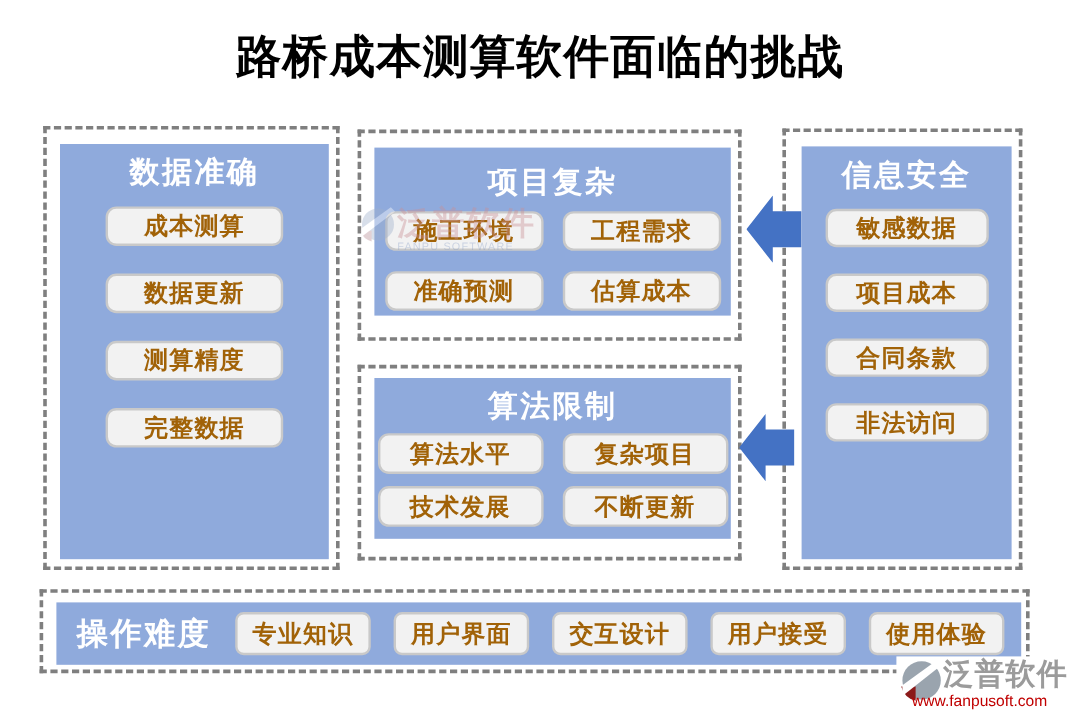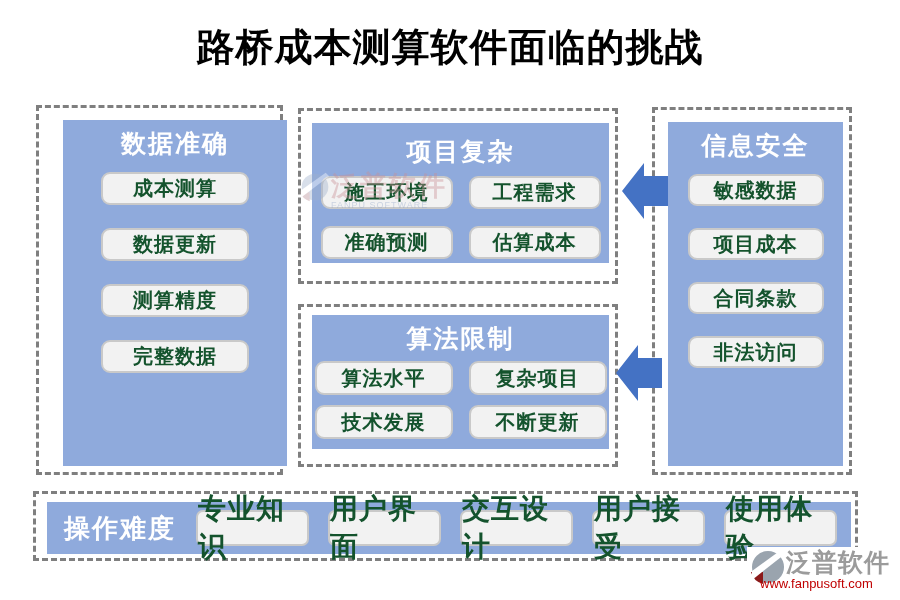"数据准确" .panel-left { left: 24px -> 11px }
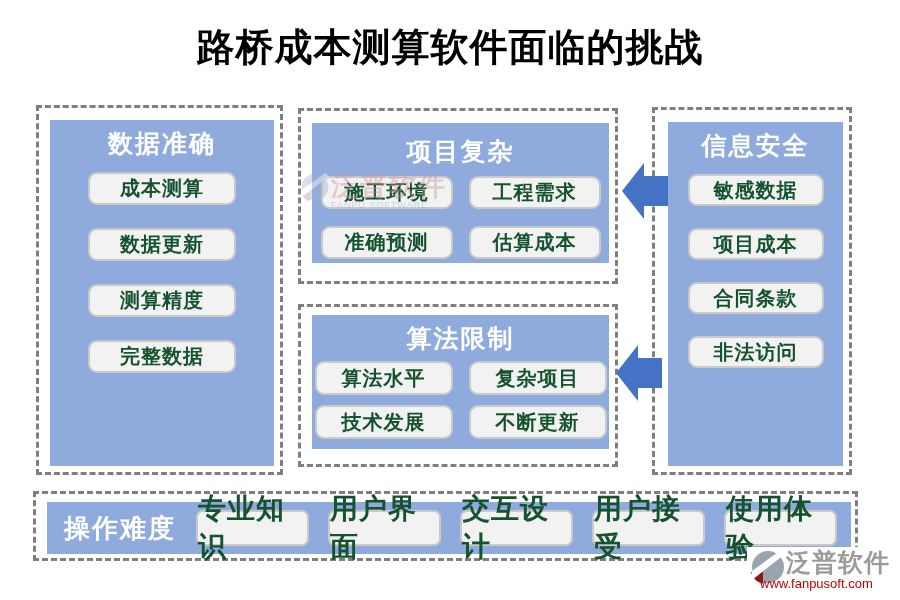"成本测算" .btn { color: #14532d -> #a16207 }
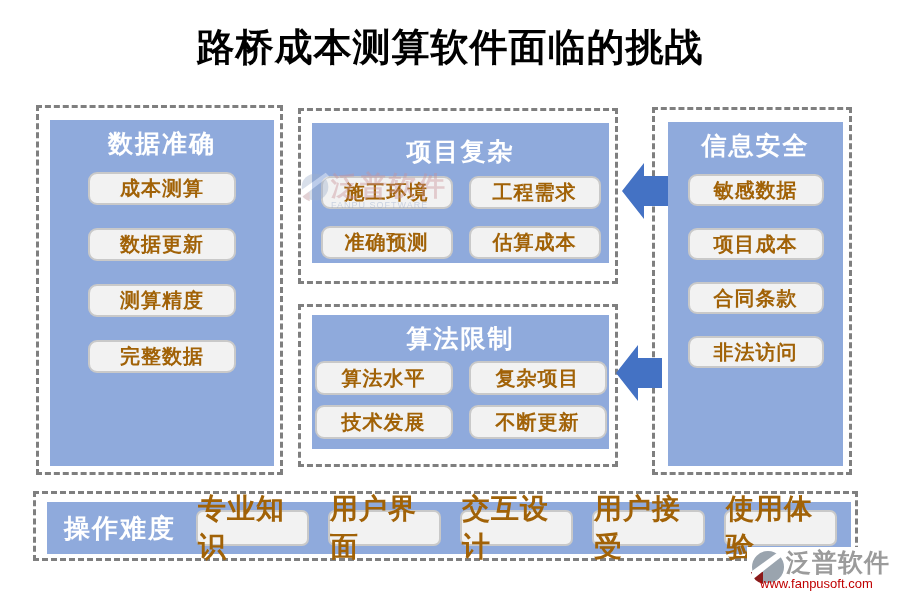"专业知识" .bottom-items .btn { font-size: 28px -> 20px }
